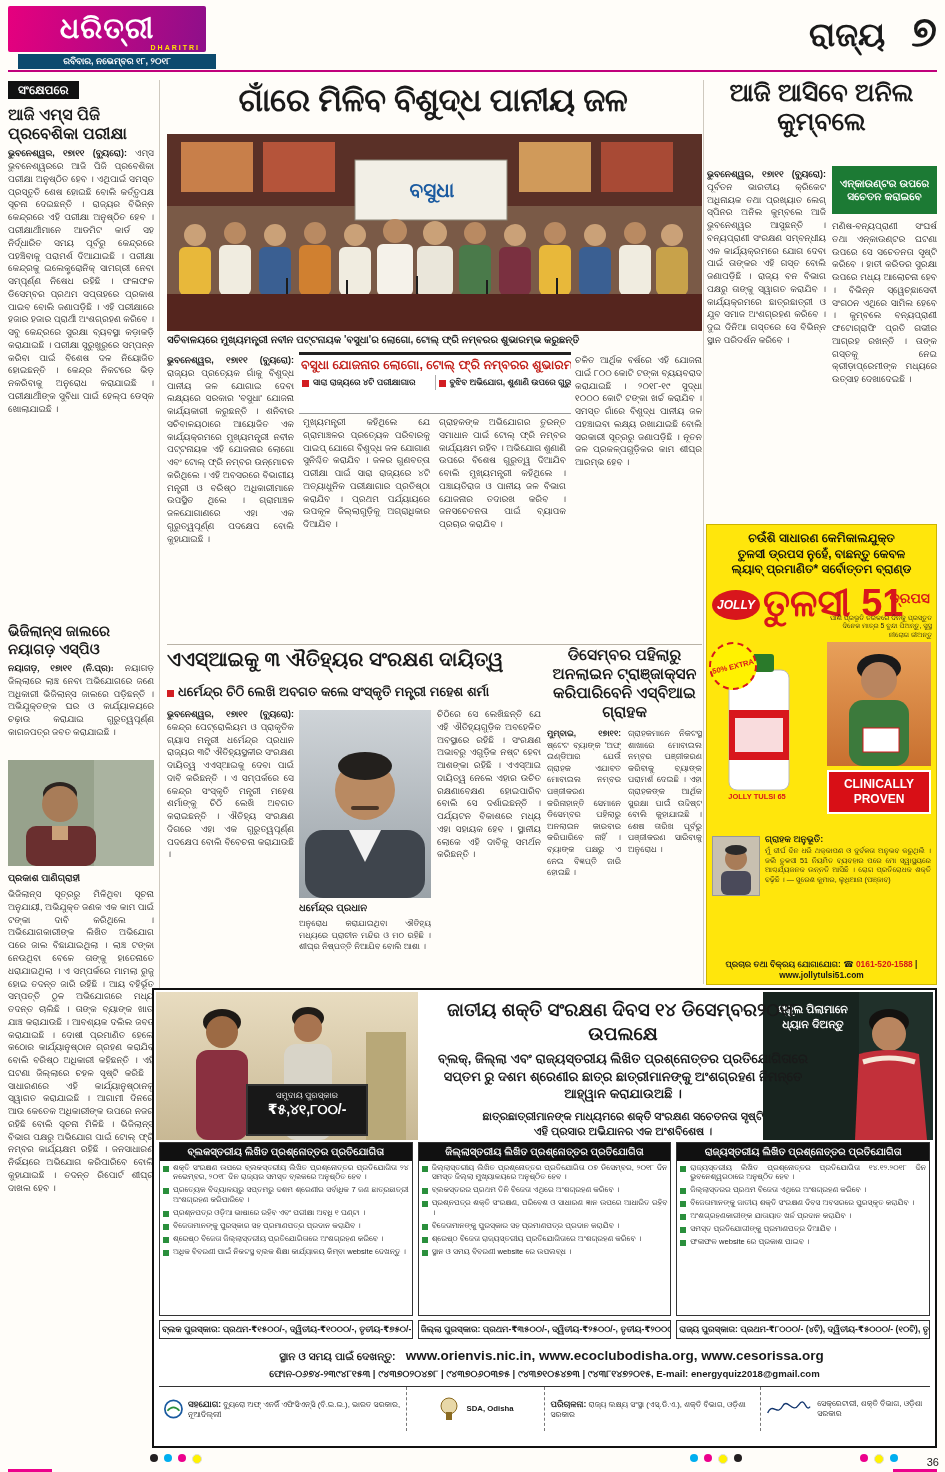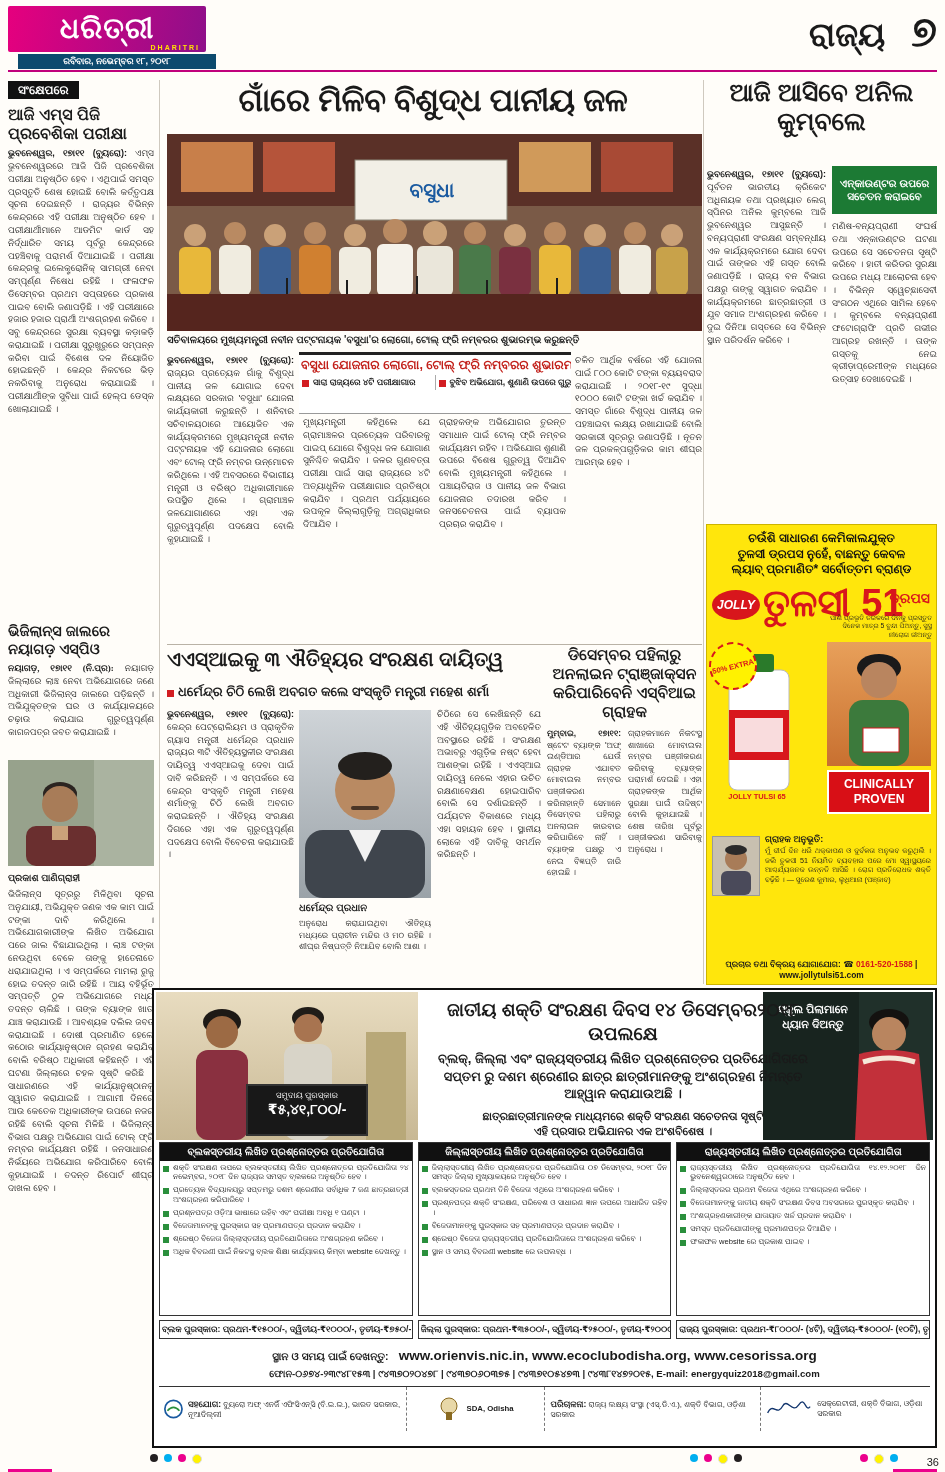"ସ୍ଥାନ ଓ ସମୟ ପାଇଁ ଦେଖନ୍ତୁ:" .e-web { left: 5px -> 12px }
